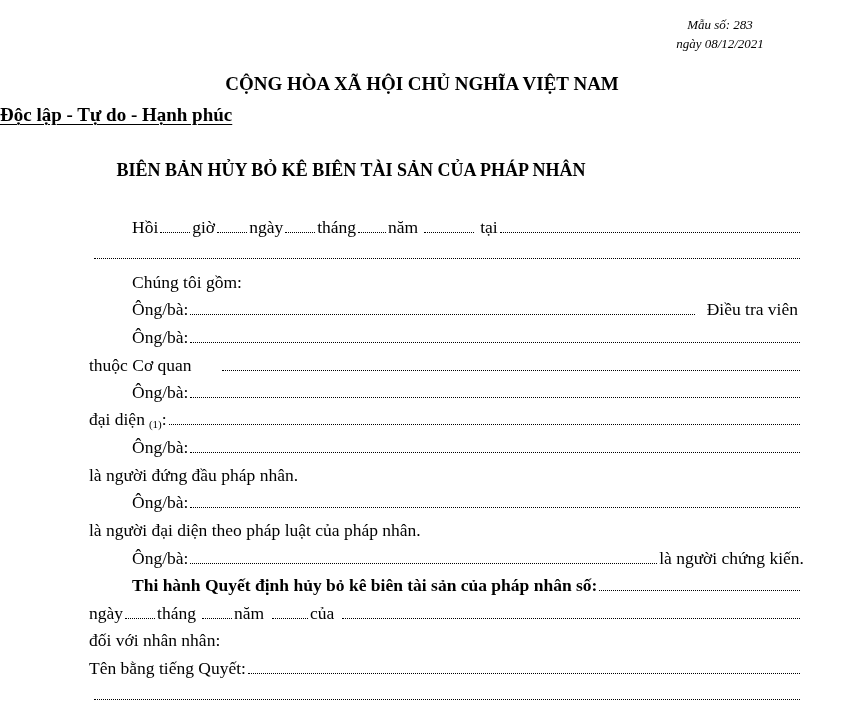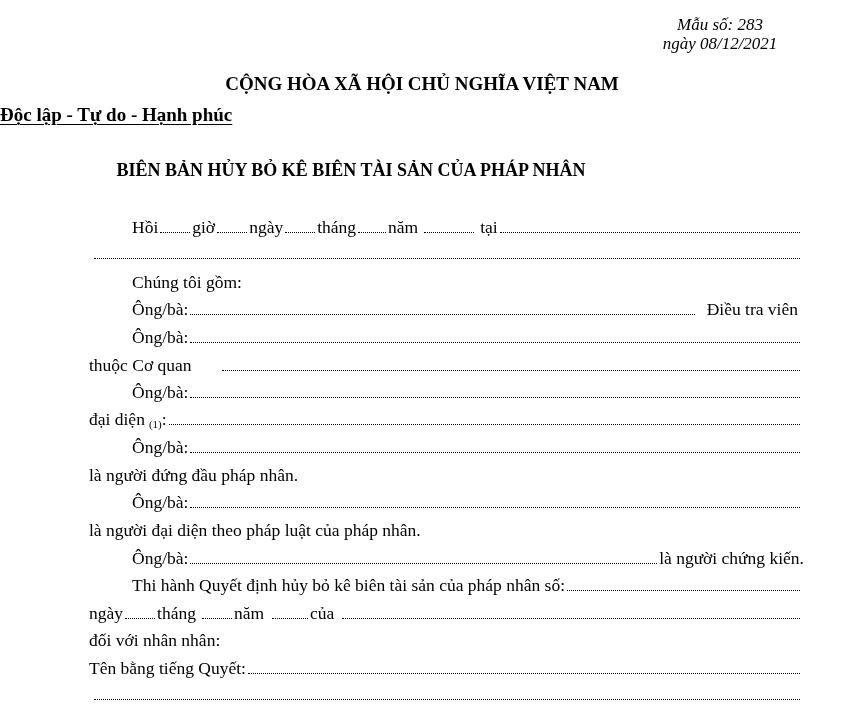"Mẫu số: 283" .form-meta { font-size: 17px -> 13px }
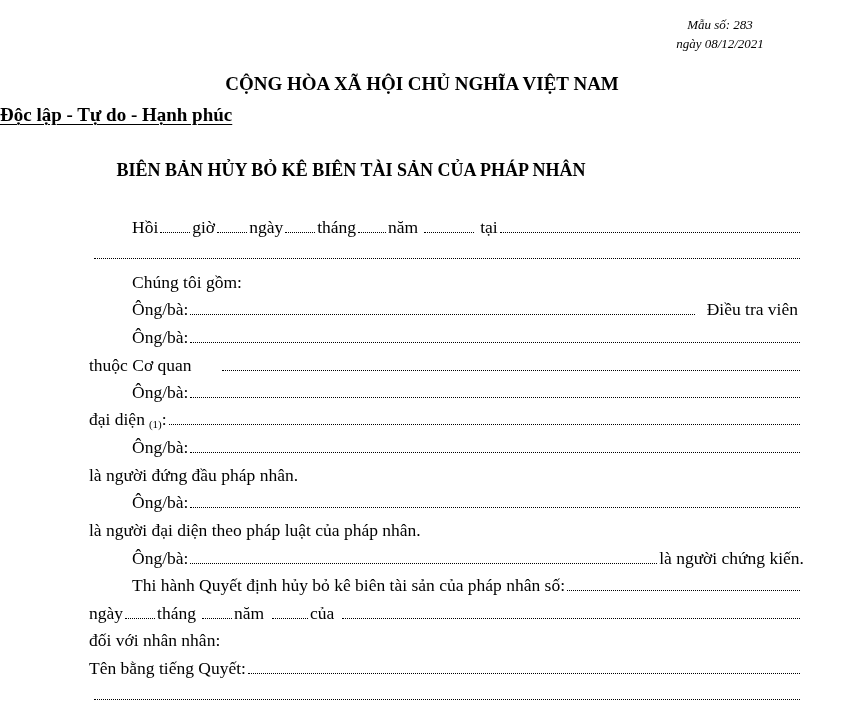"Thi hành Quyết định hủy" div.row { font-weight: none -> bold }
